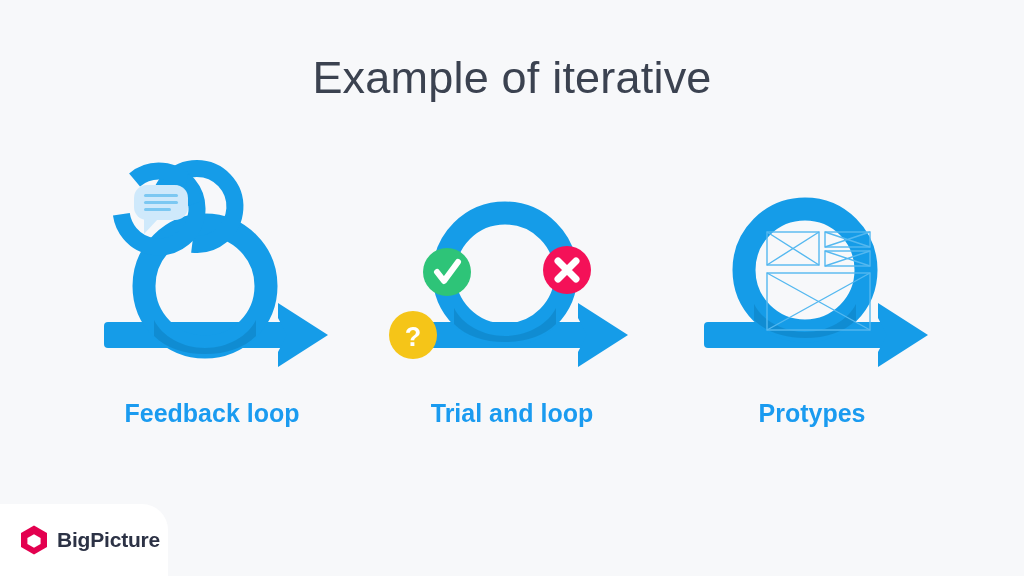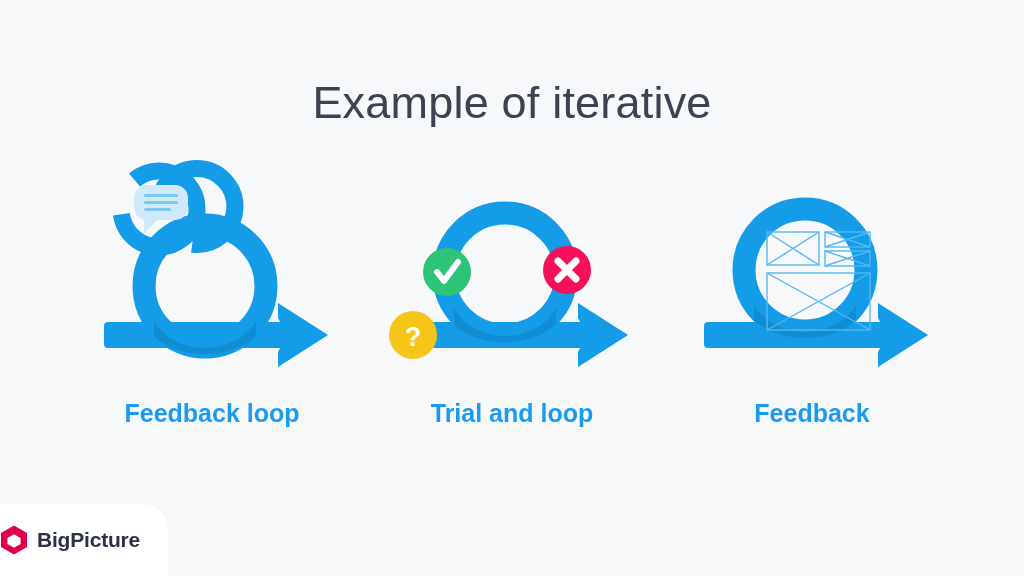"Example of iterative" .slide-title { margin-top: 25px -> none }
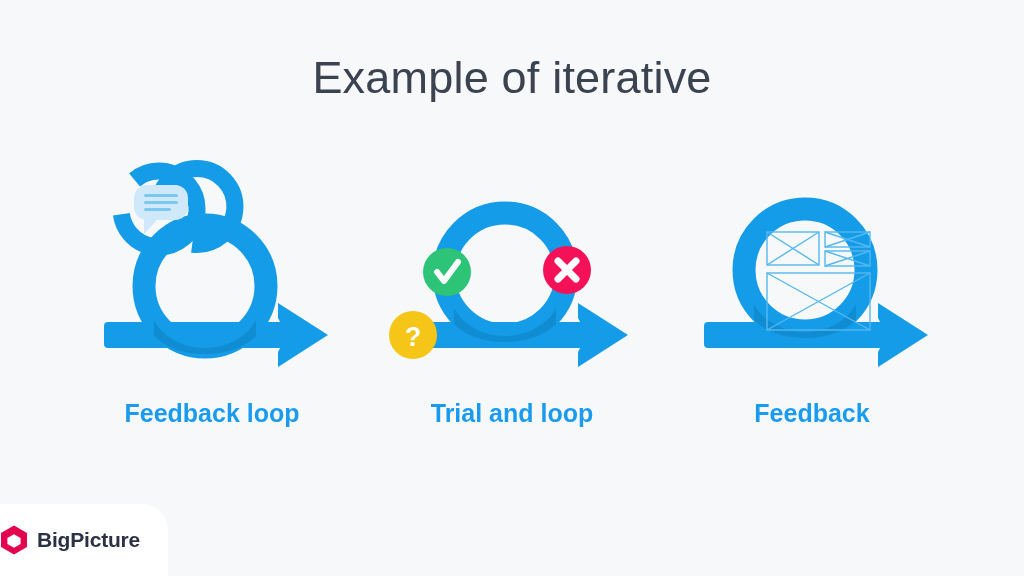"Feedback" div.caption { text: Feedback -> Protypes }
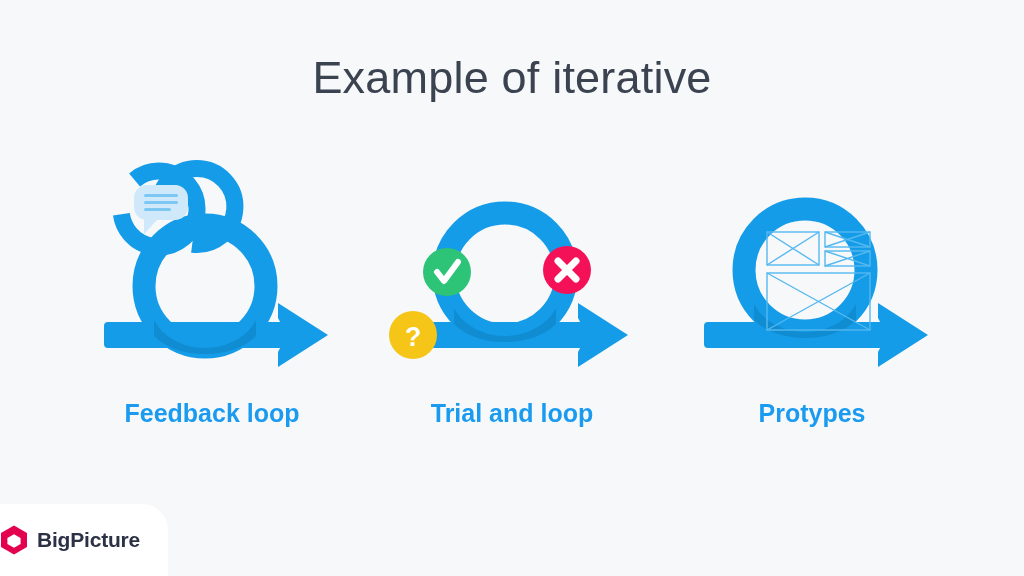"BigPicture" .logo-card { padding-left: none -> 20px }
